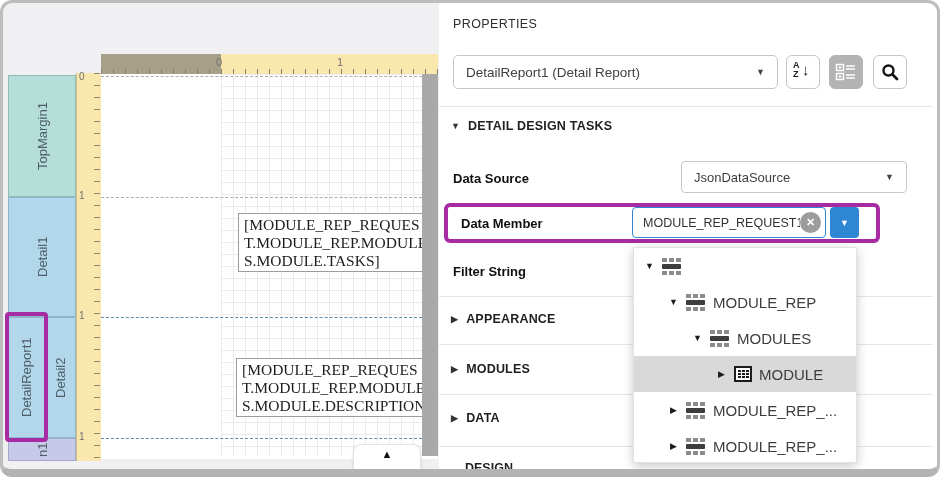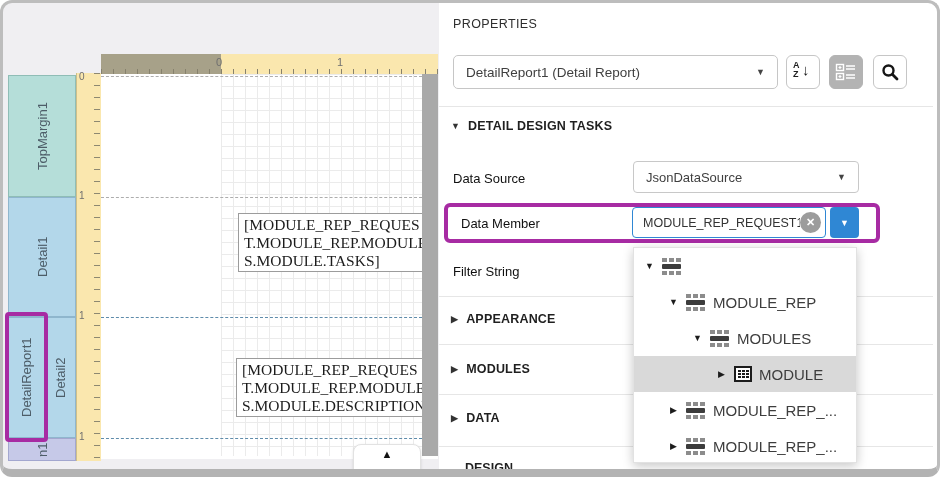"Data Source" .fld-label { font-weight: 400 -> 700 }
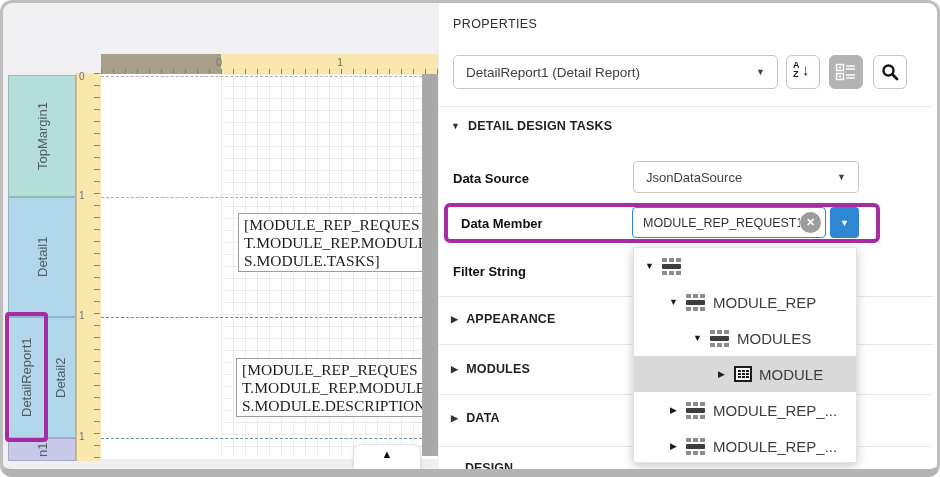"JsonDataSource" div.fld-select { margin-left: none -> 48px }
